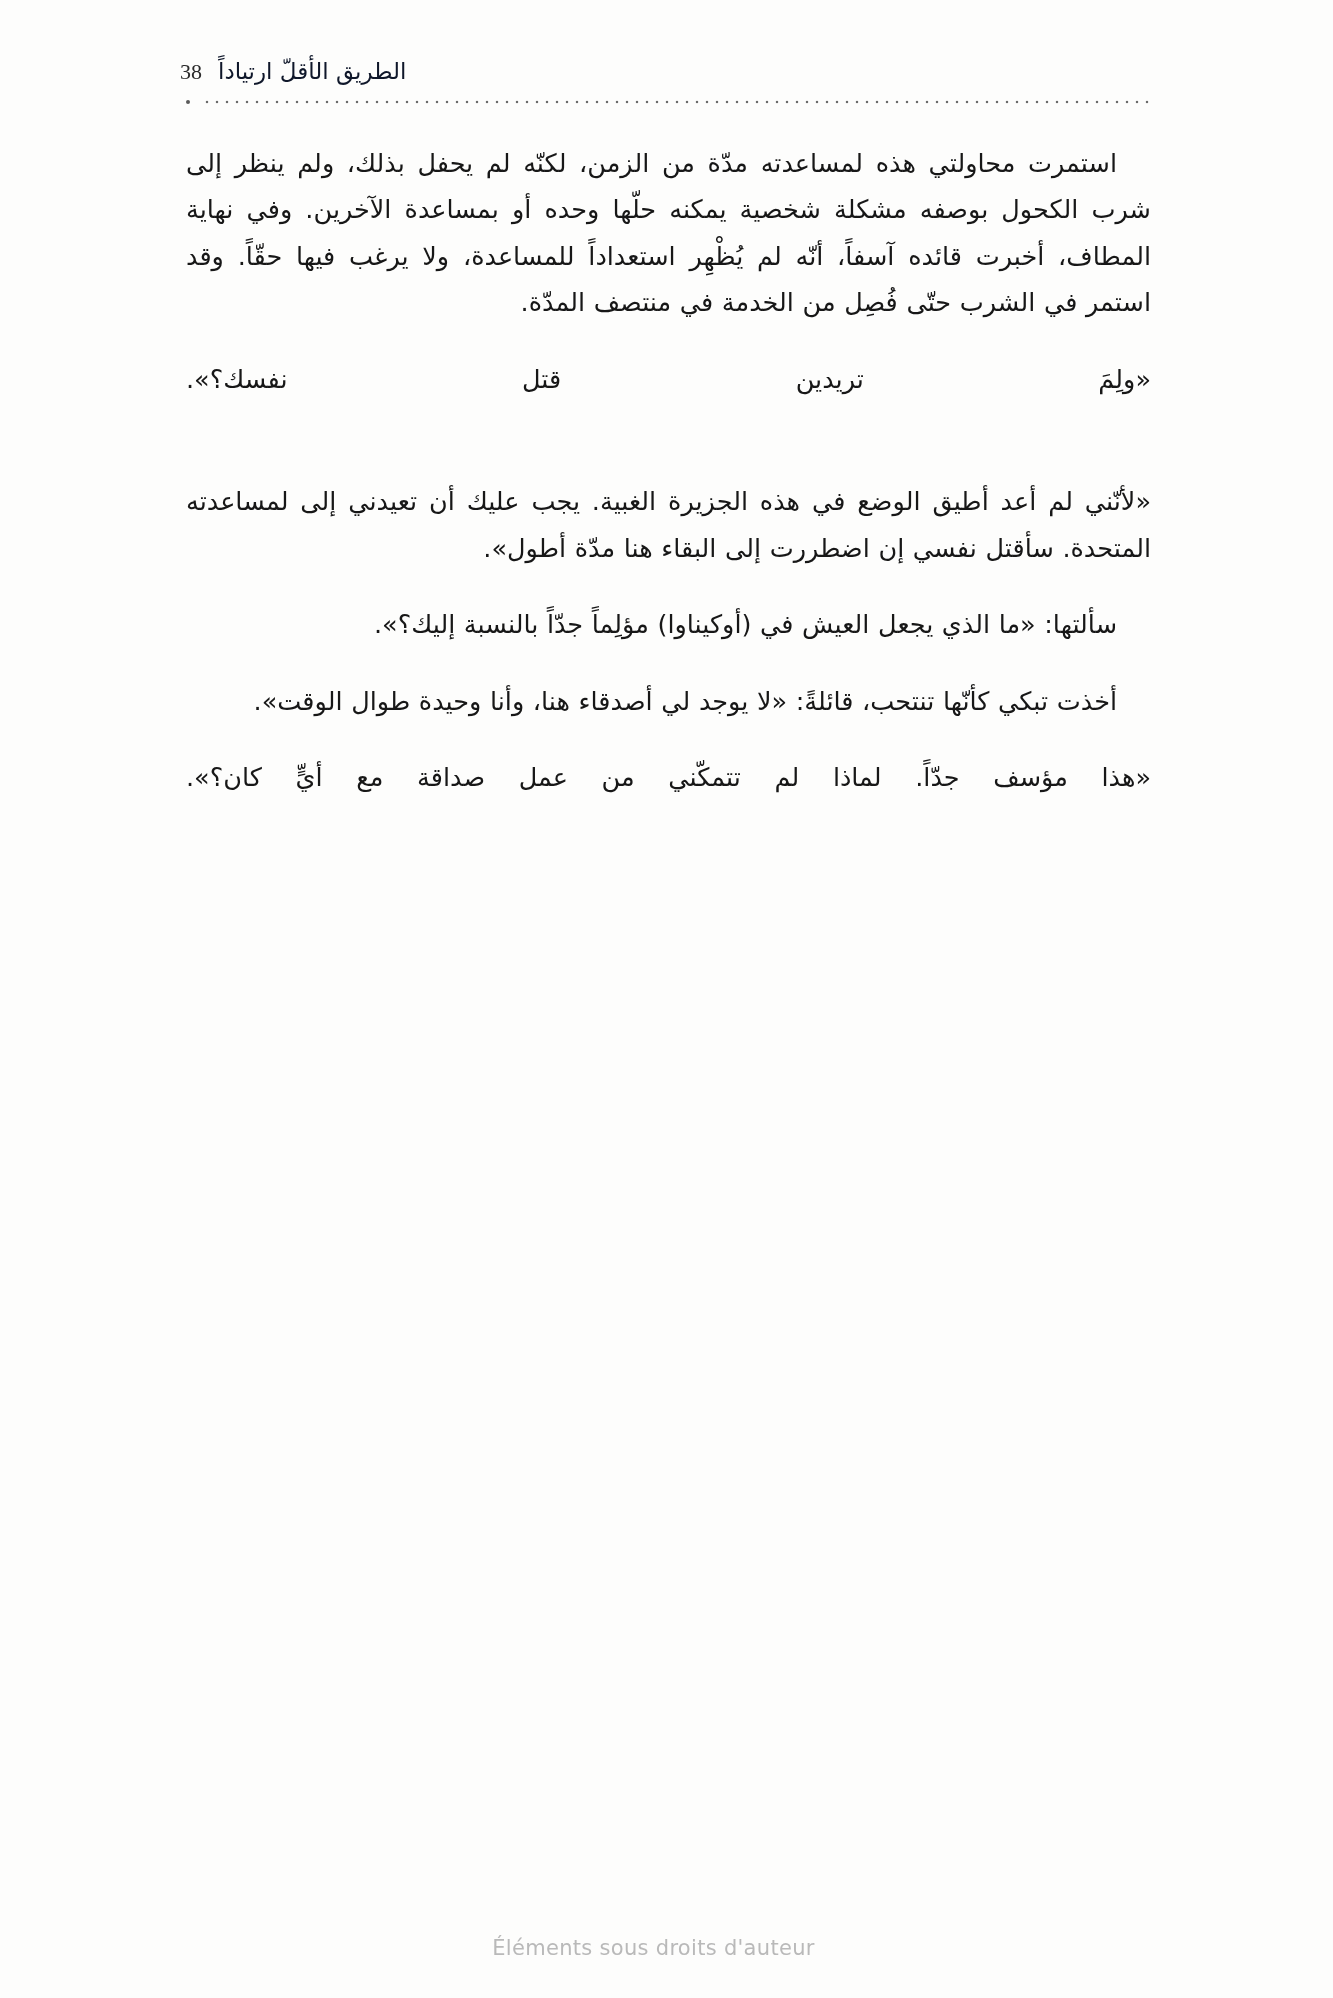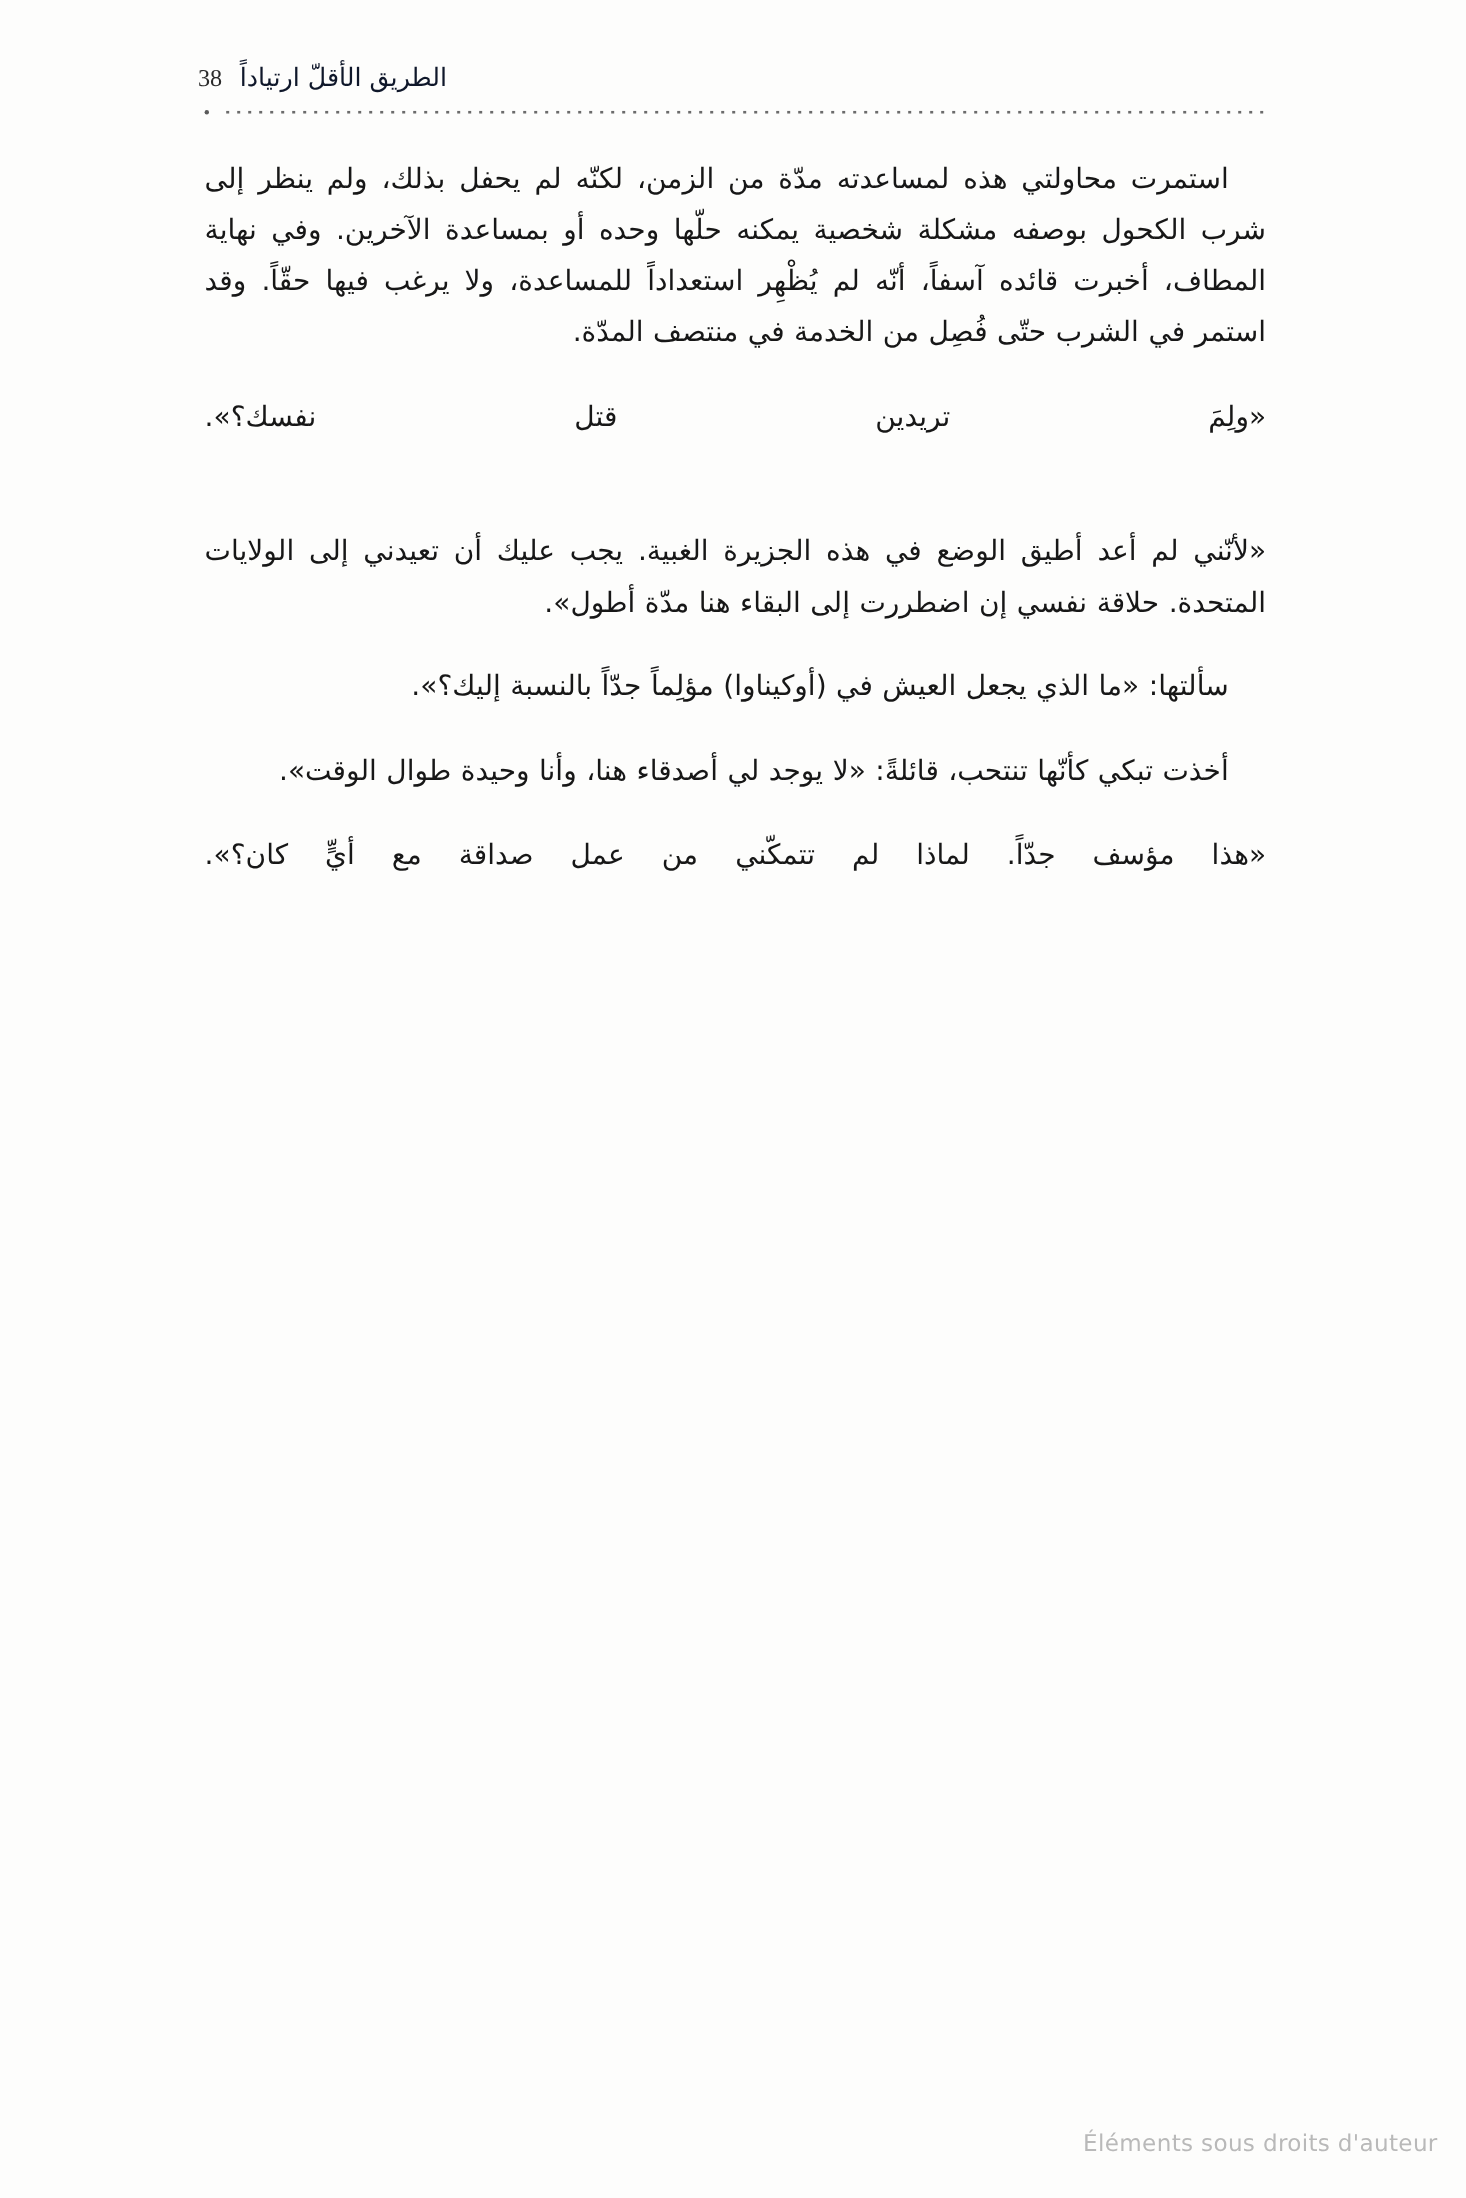"«لأنّني لم أعد أطيق الوضع" p.para { text: الولايات المتحدة. حلاقة -> لمساعدته المتحدة. سأقتل }
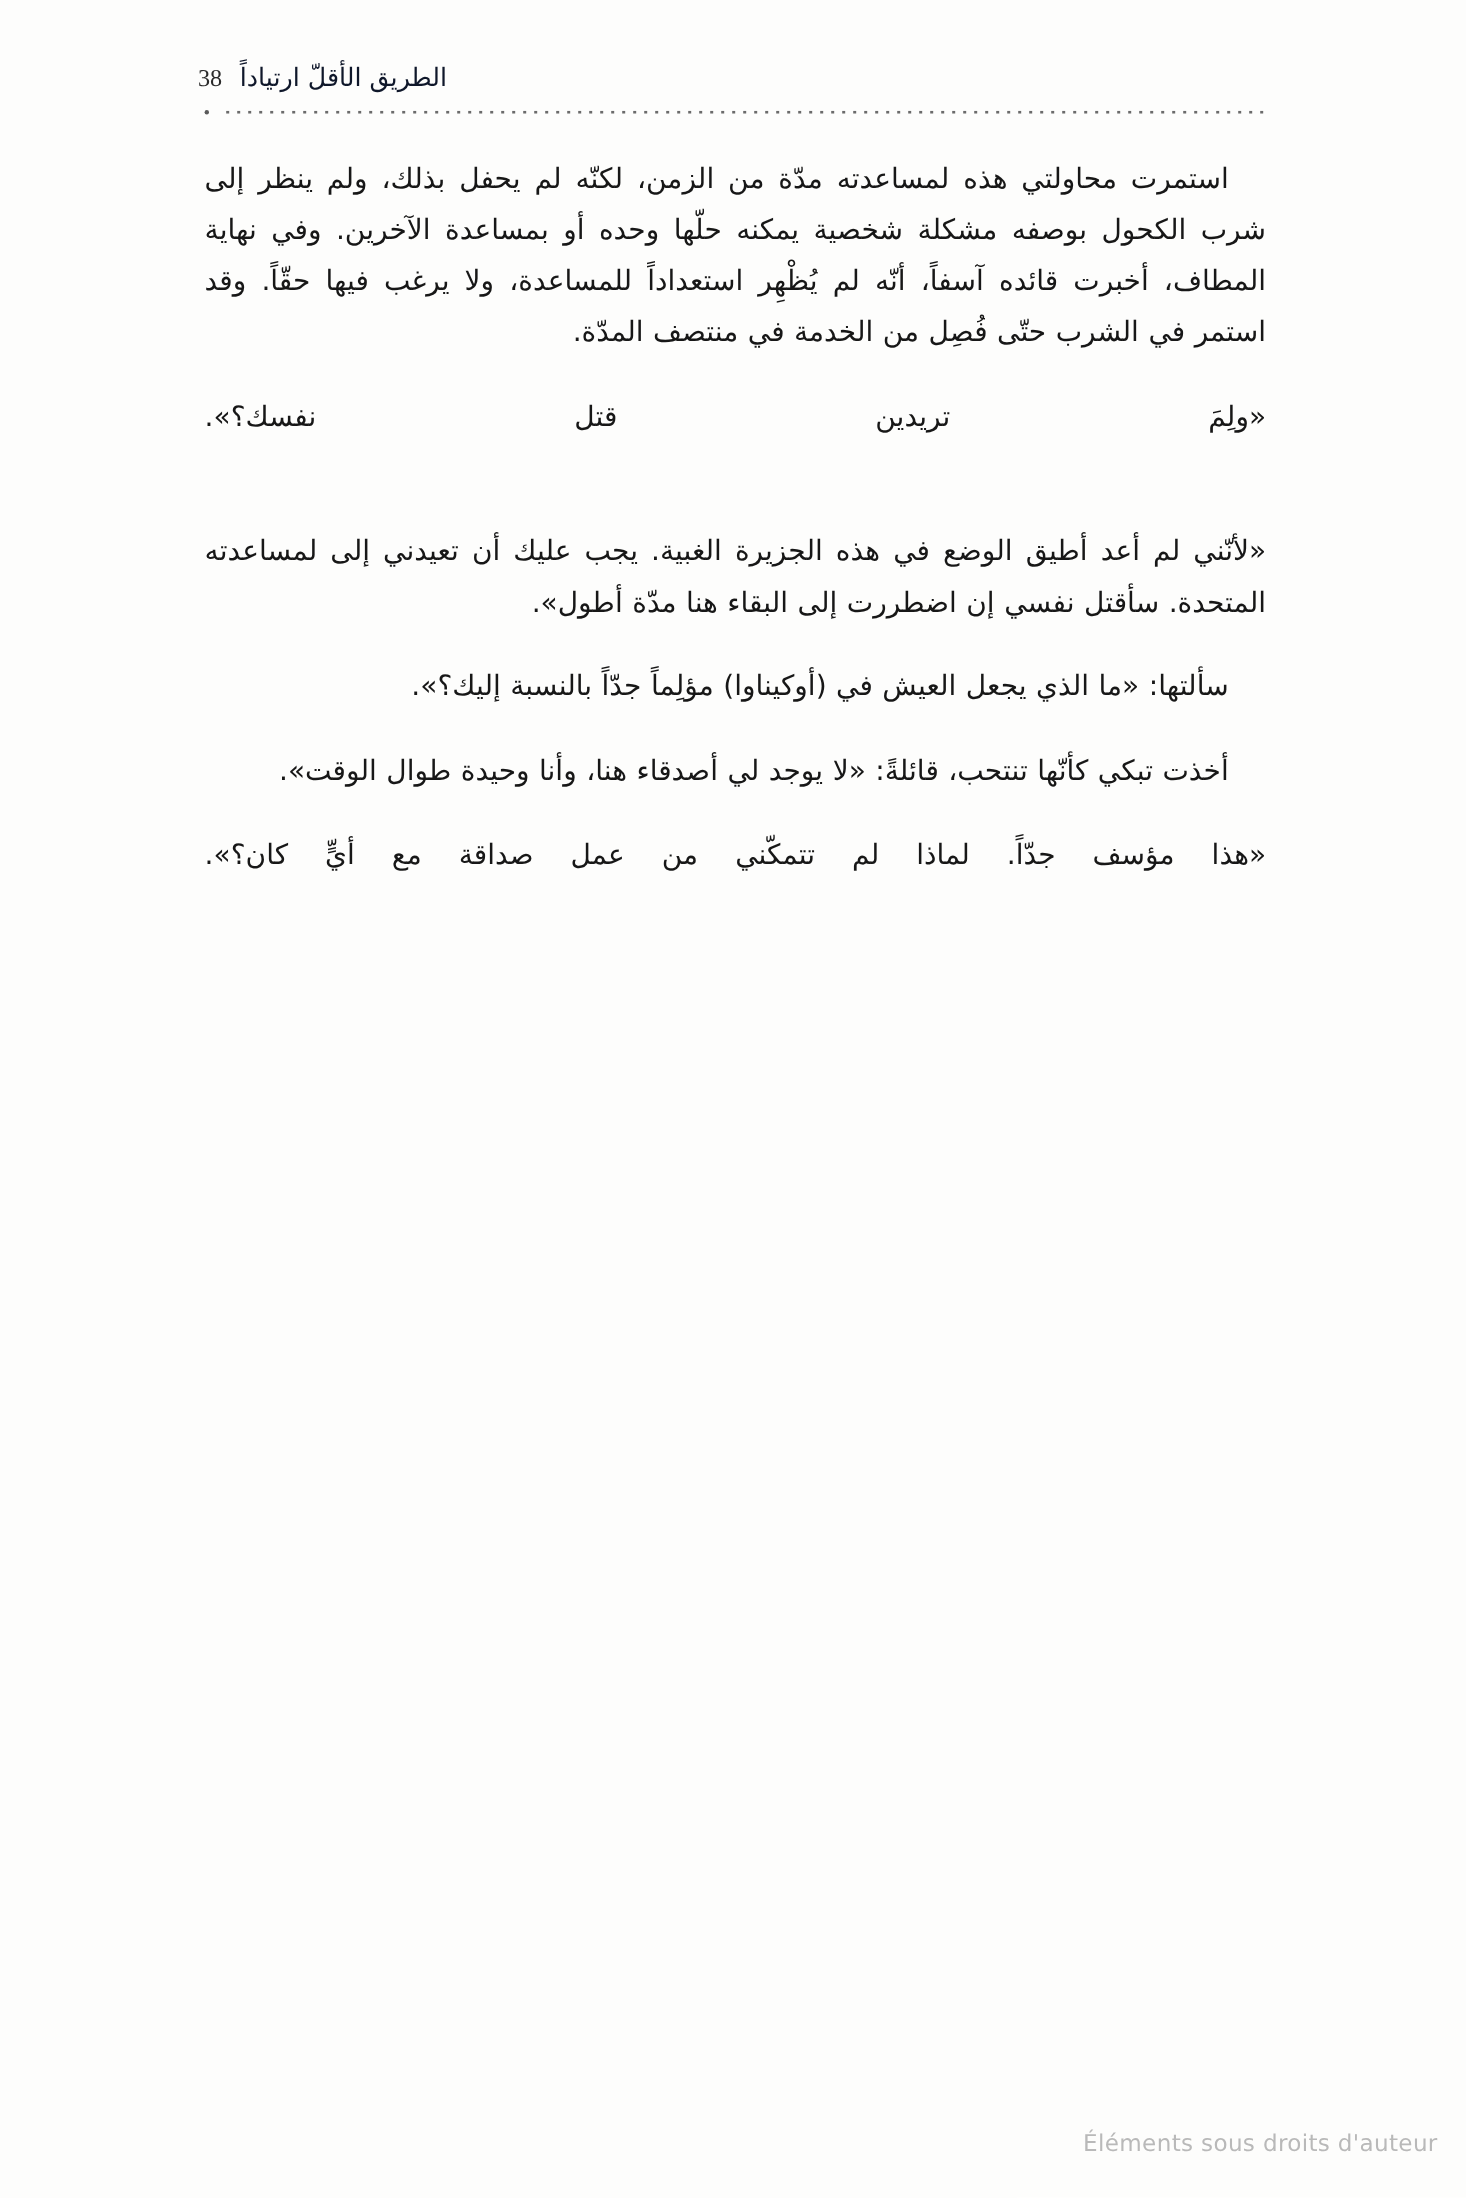"Éléments sous droits d'auteur" .footer { text-align: right -> center }
